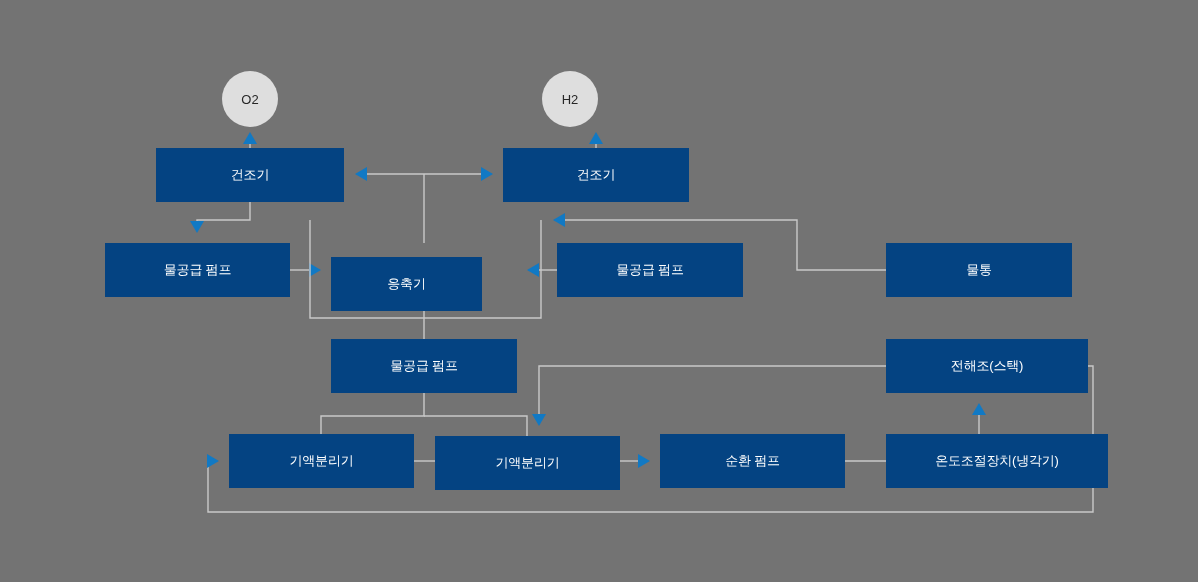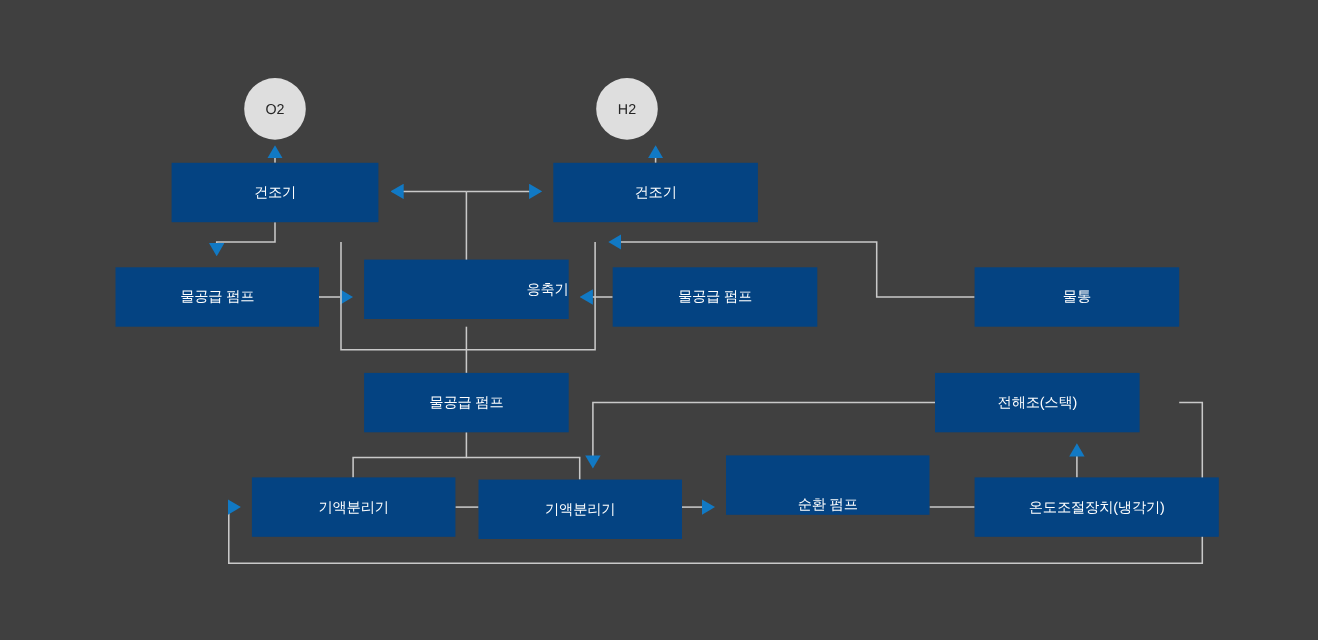"O2" #canvas { background: #404040 -> #737373 }
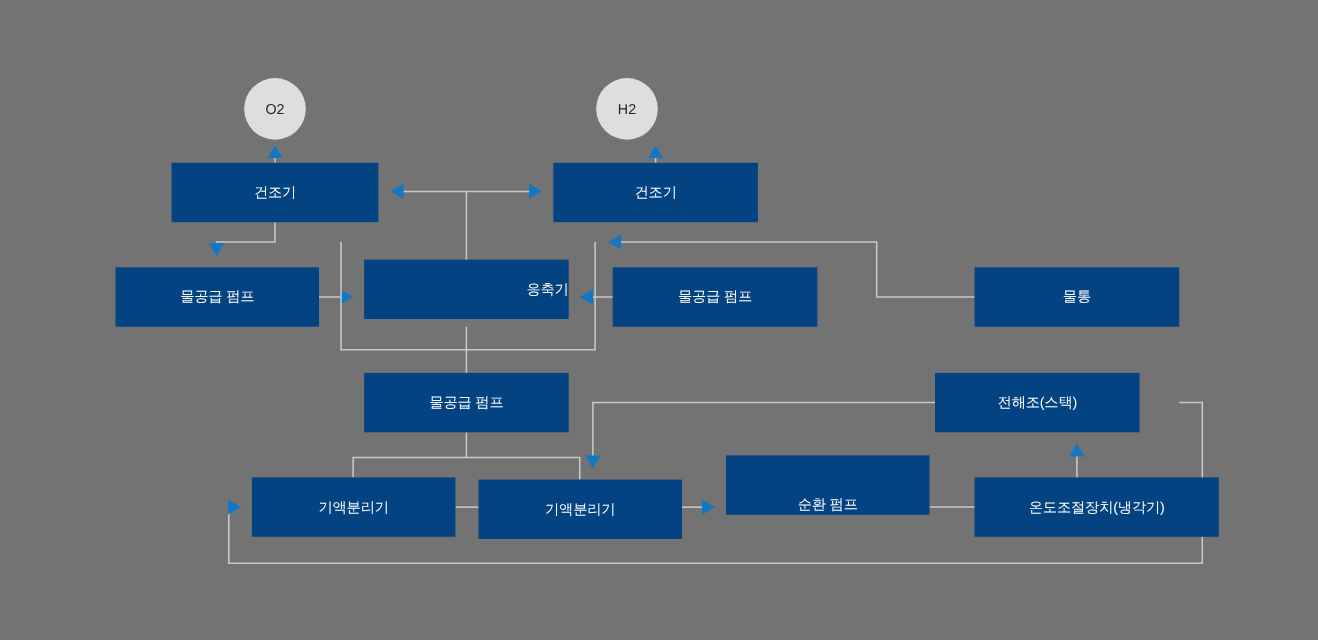"응축기" div.node { justify-content: flex-end -> none; top: 236px -> 257px; width: 186px -> 151px }
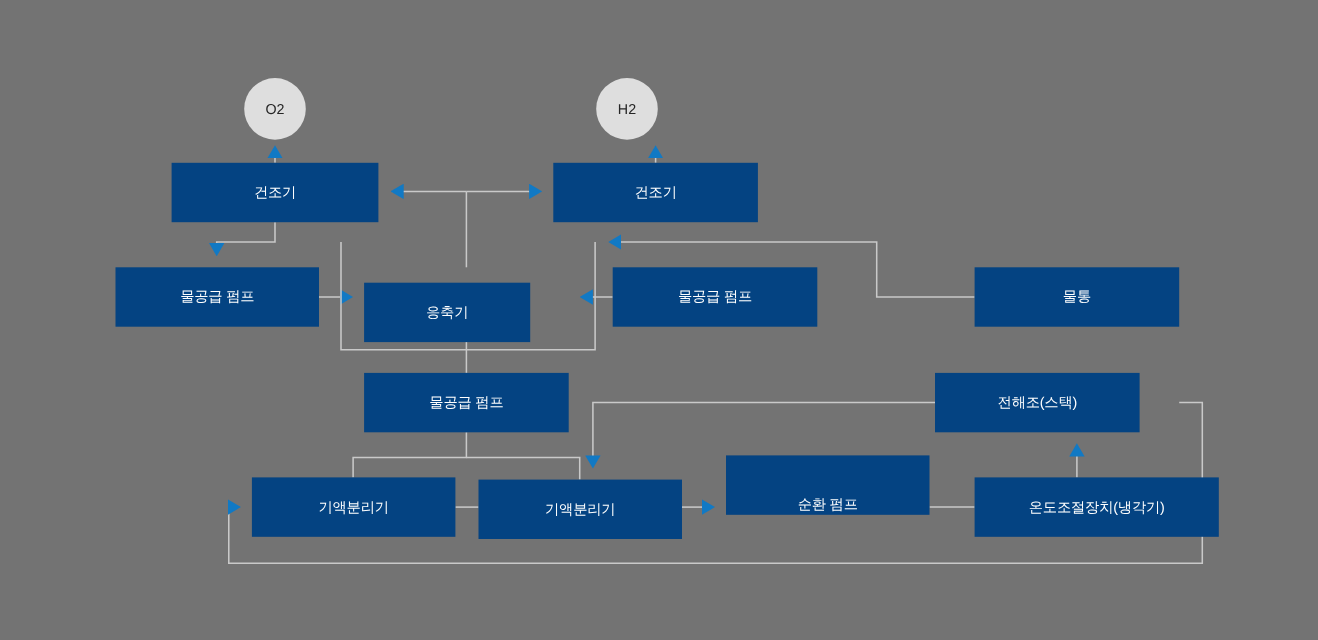"전해조(스택)" div.node { left: 850px -> 886px; width: 186px -> 202px }
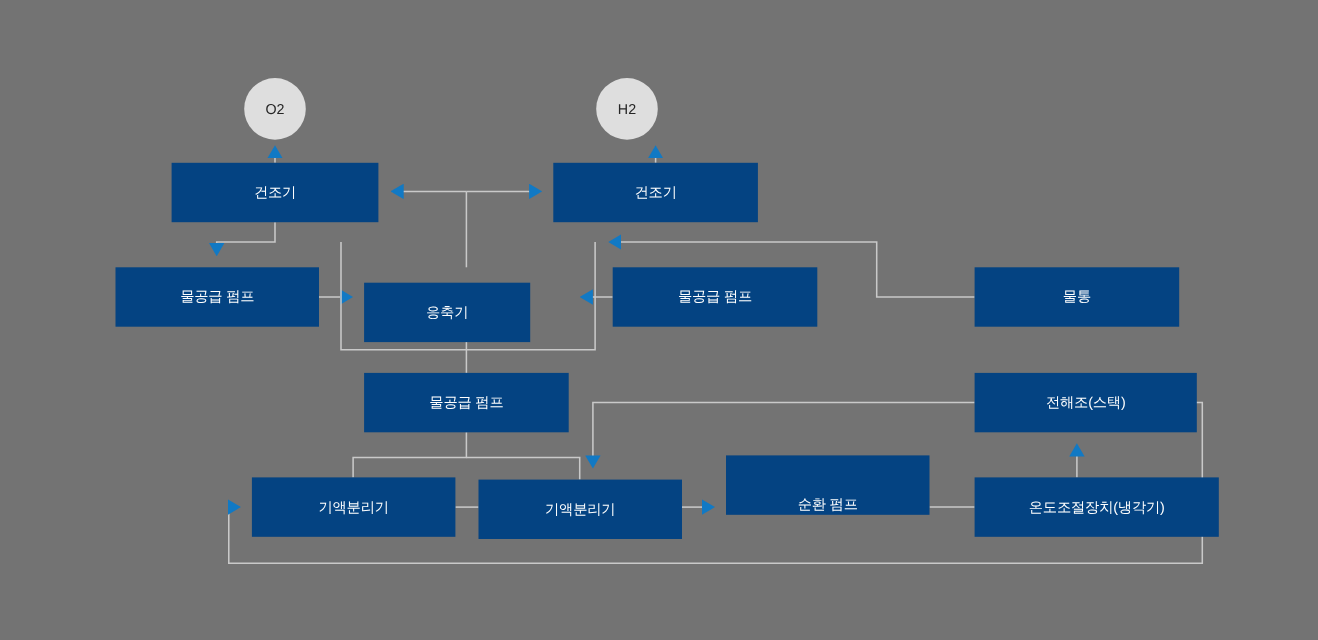"순환 펌프" div.node { align-items: flex-end -> none; top: 414px -> 434px }
